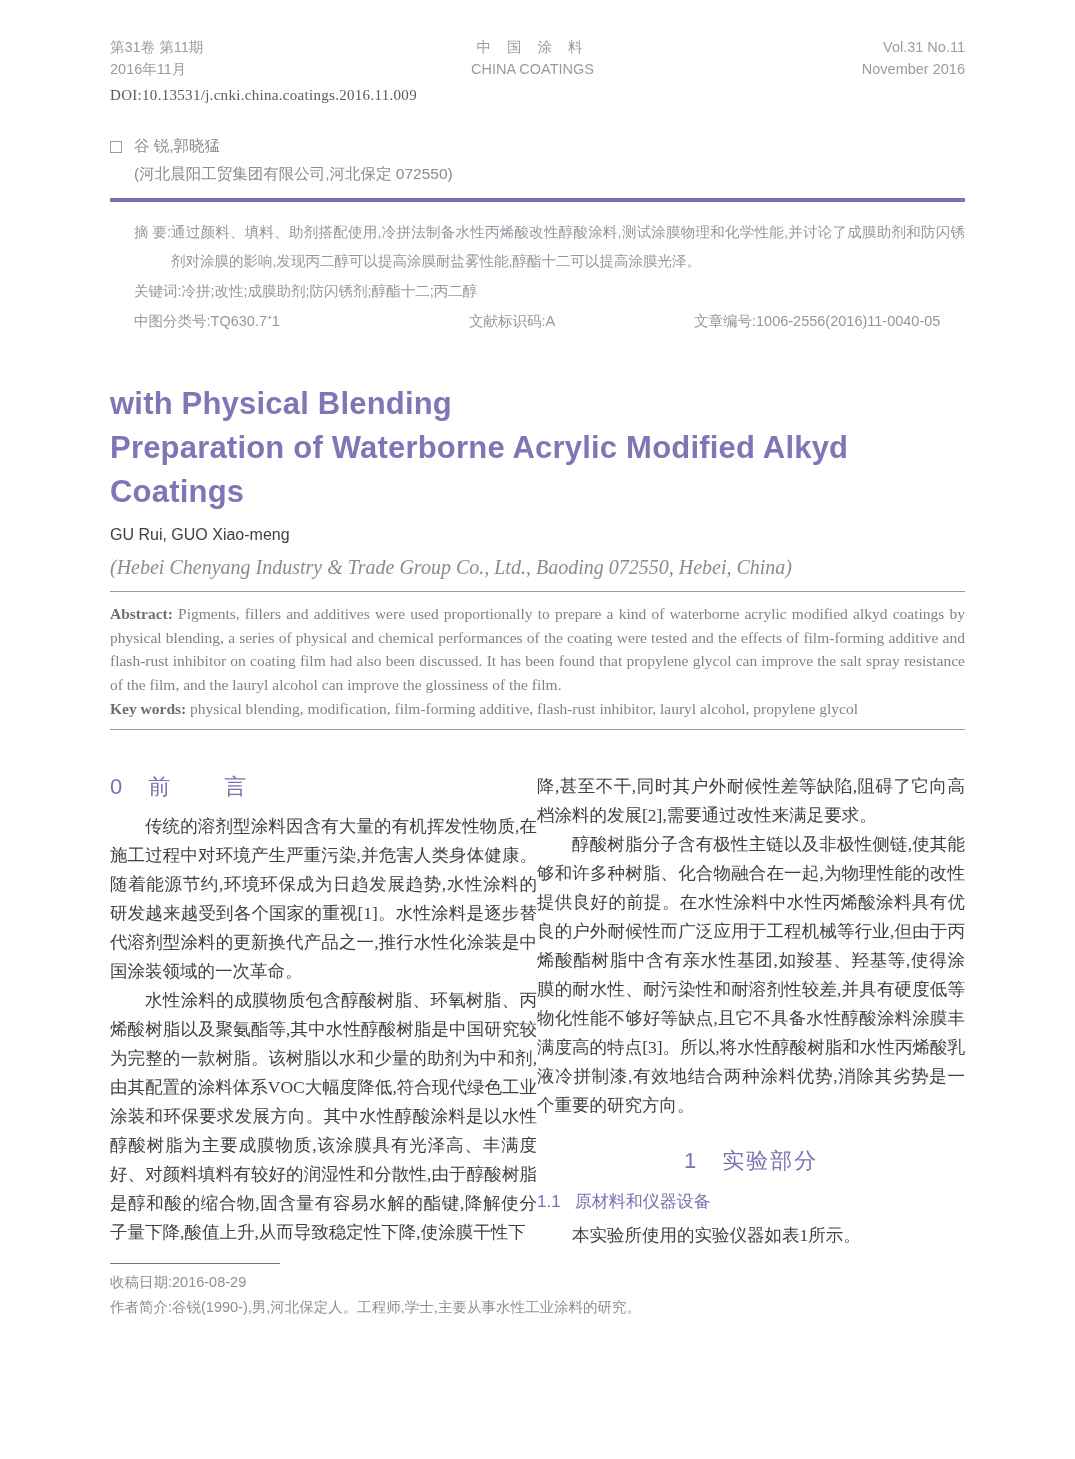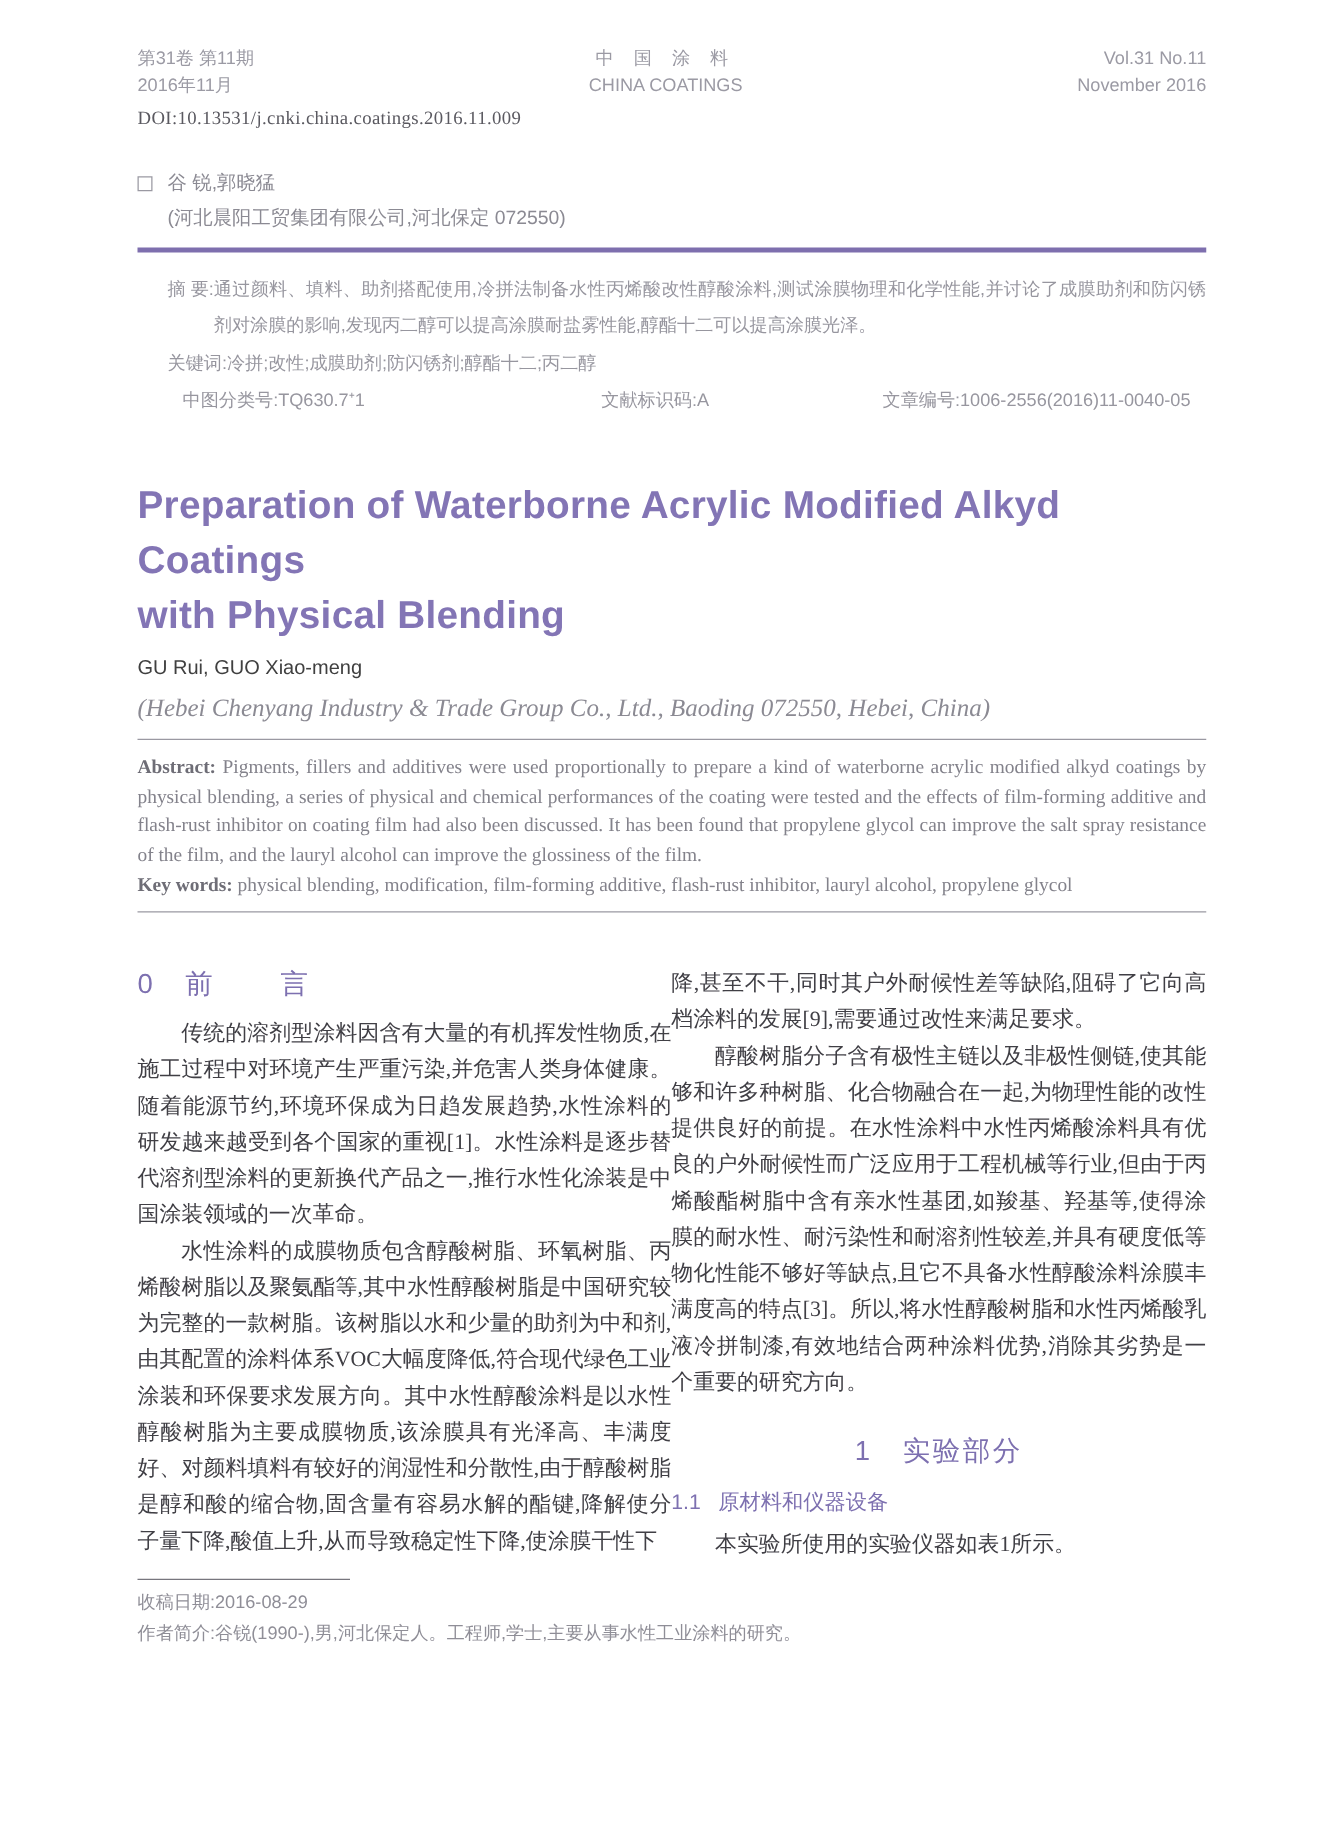"中图分类号:TQ630.7⁺1" .meta-codes .c1 { margin-left: 12px -> none }
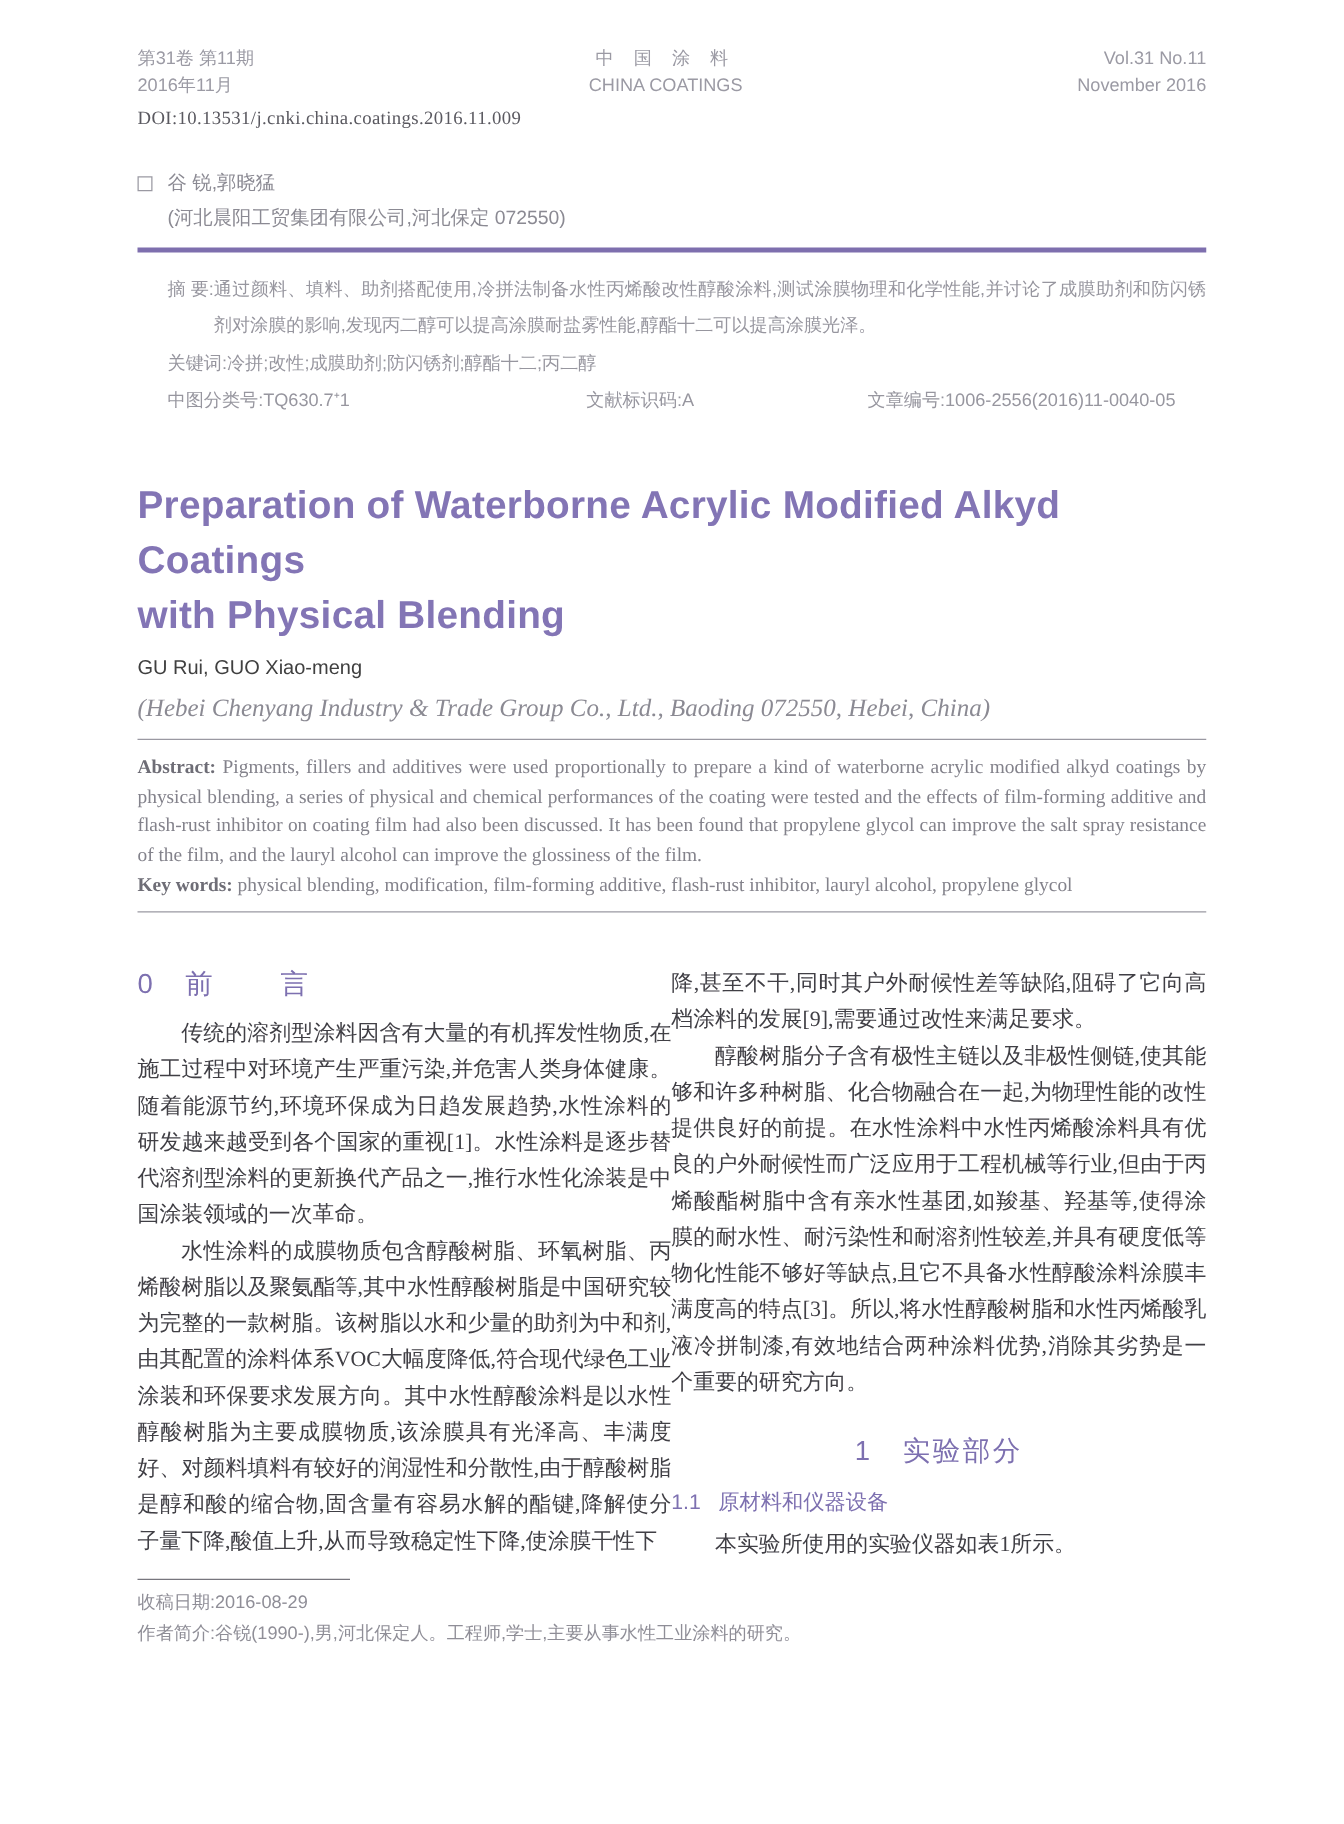"Preparation of Waterborne Acrylic" div { order: before "with Physical Blending" -> after "with Physical Blending" }
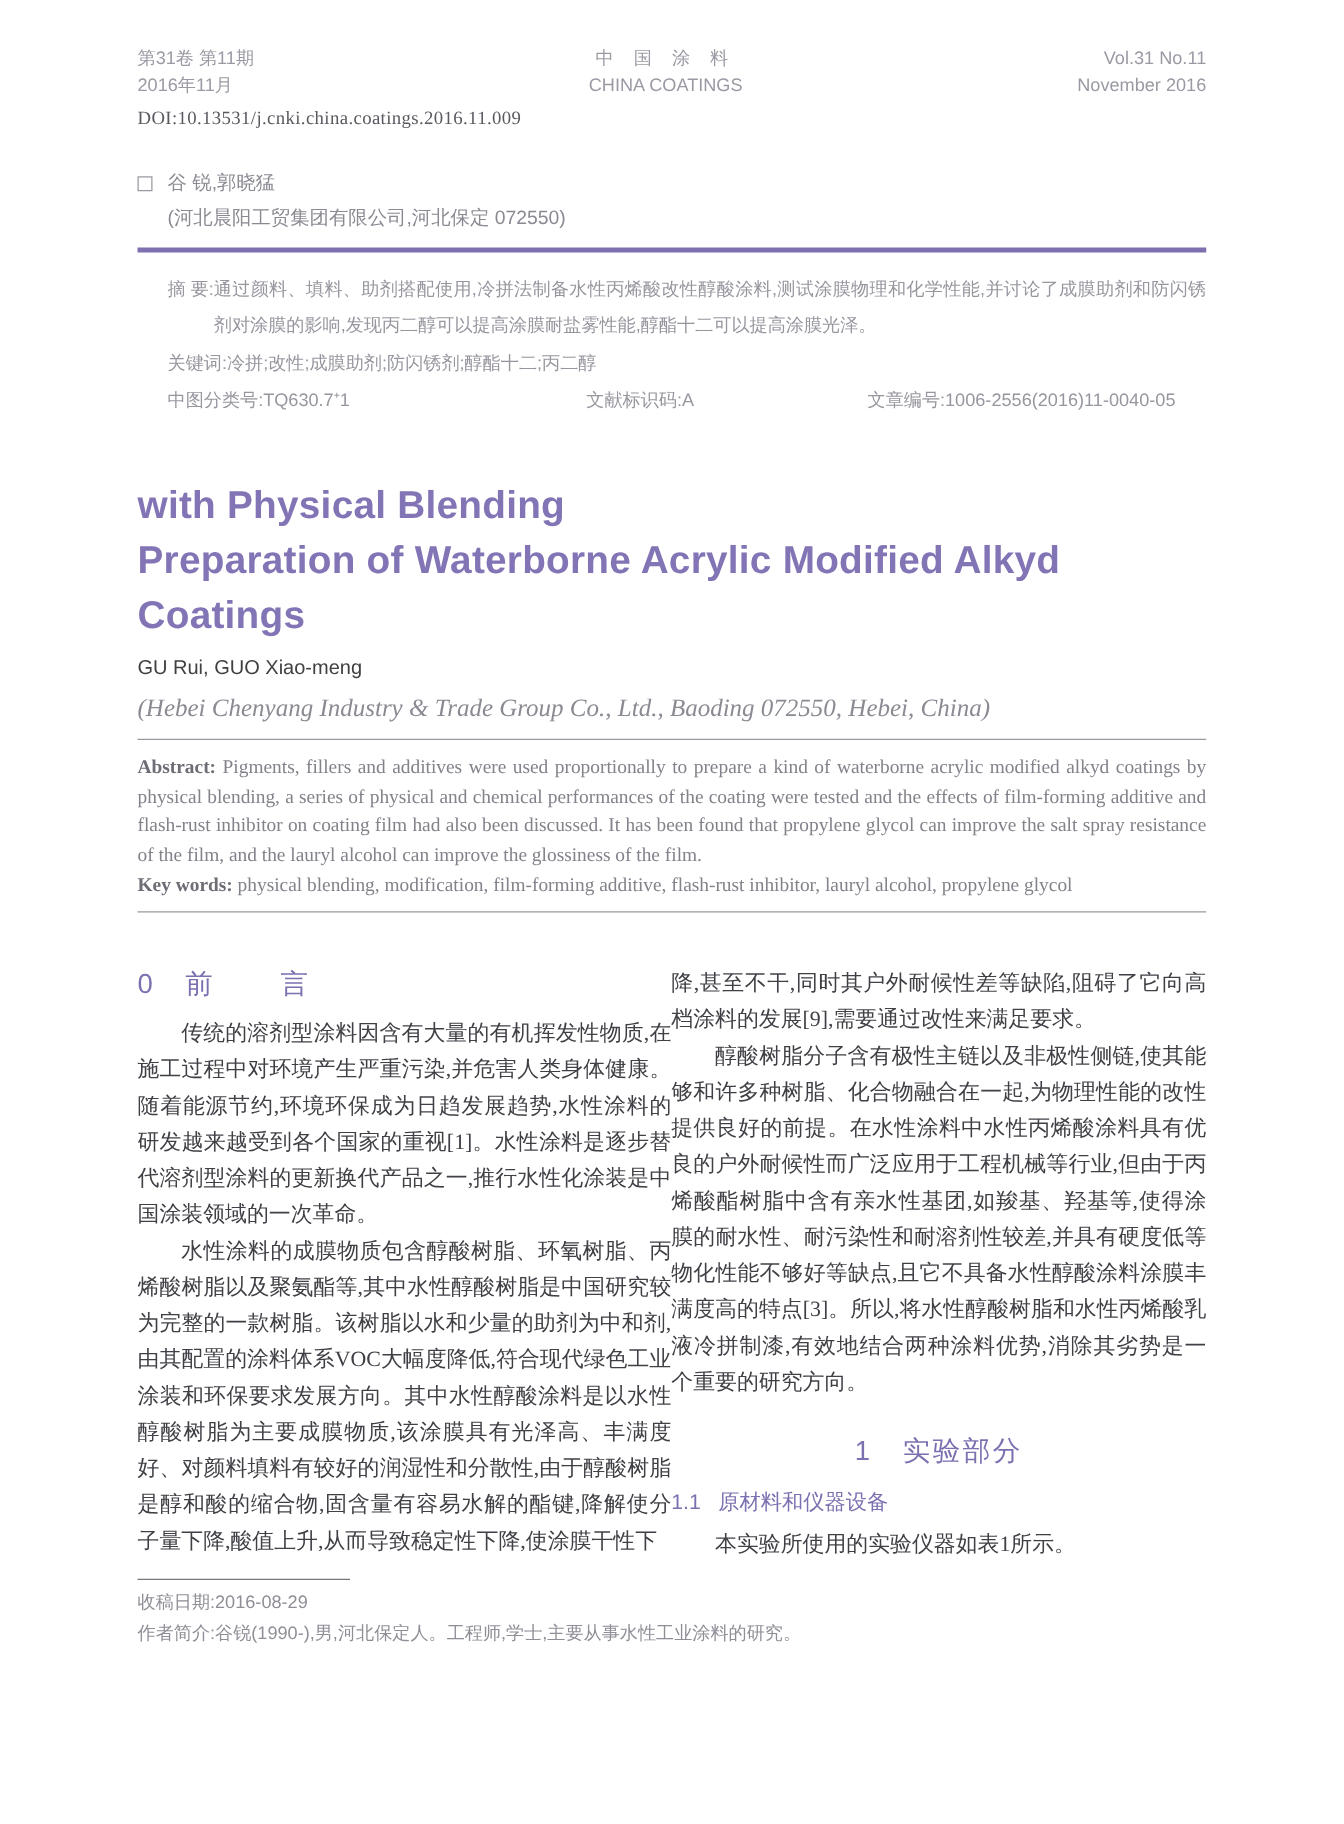"降,甚至不干,同时其户外耐候性差等缺陷,阻碍了它向高档涂料的发展[9],需要通过" p.body-p { text: 9 -> 2 }
